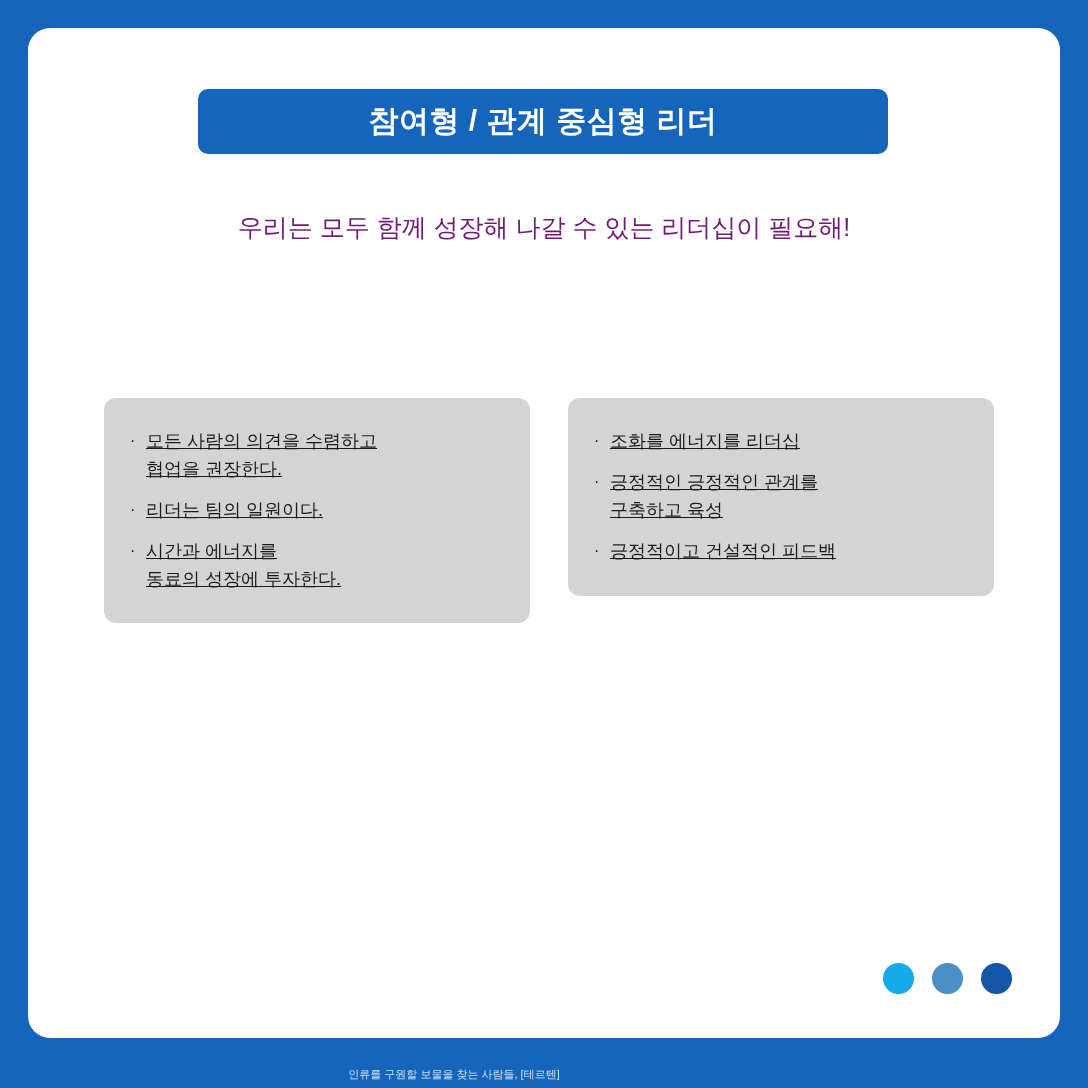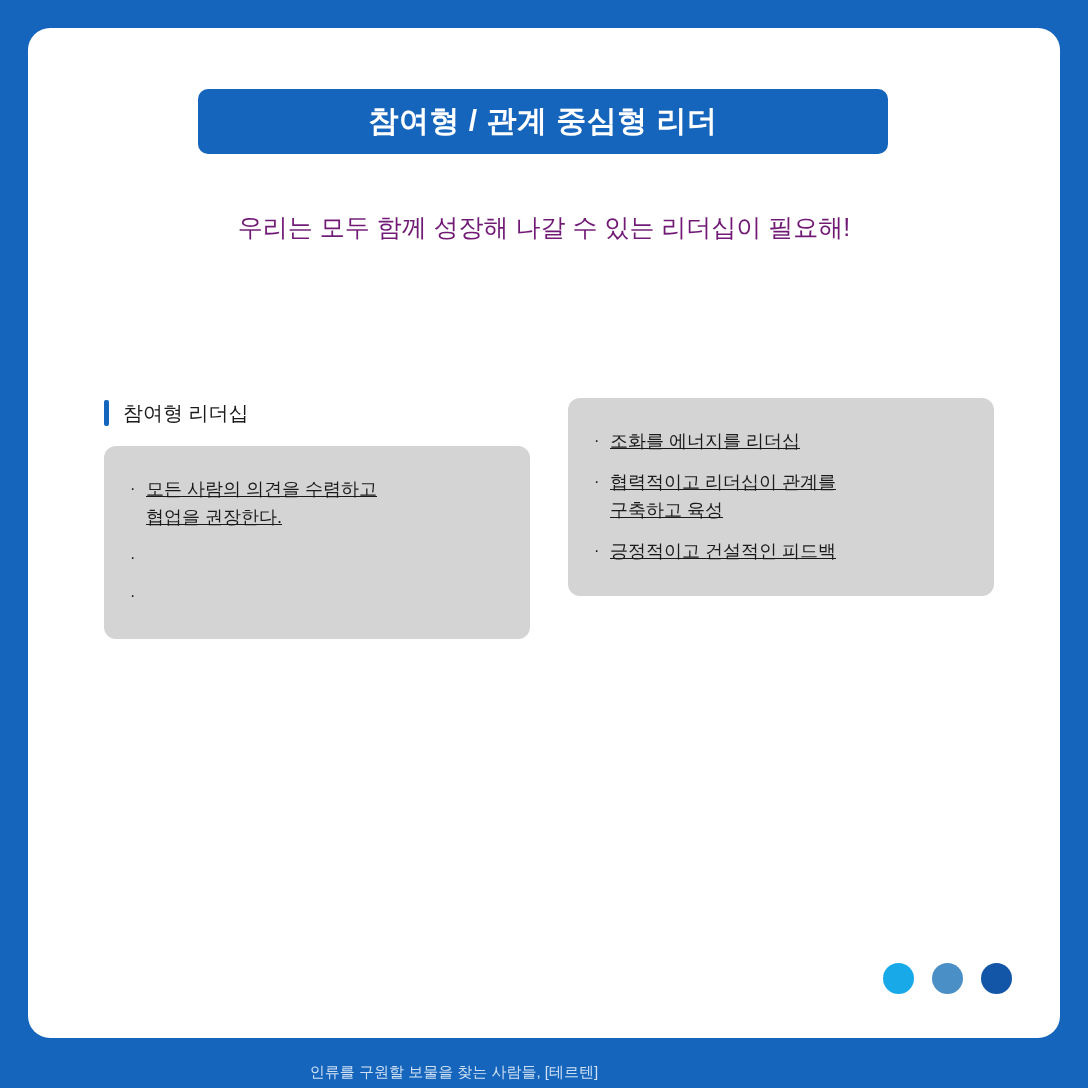"참여형 리더십" div.col-head { html: <div> <div></div> <div>참여형 리더십</div> </div> -> none }
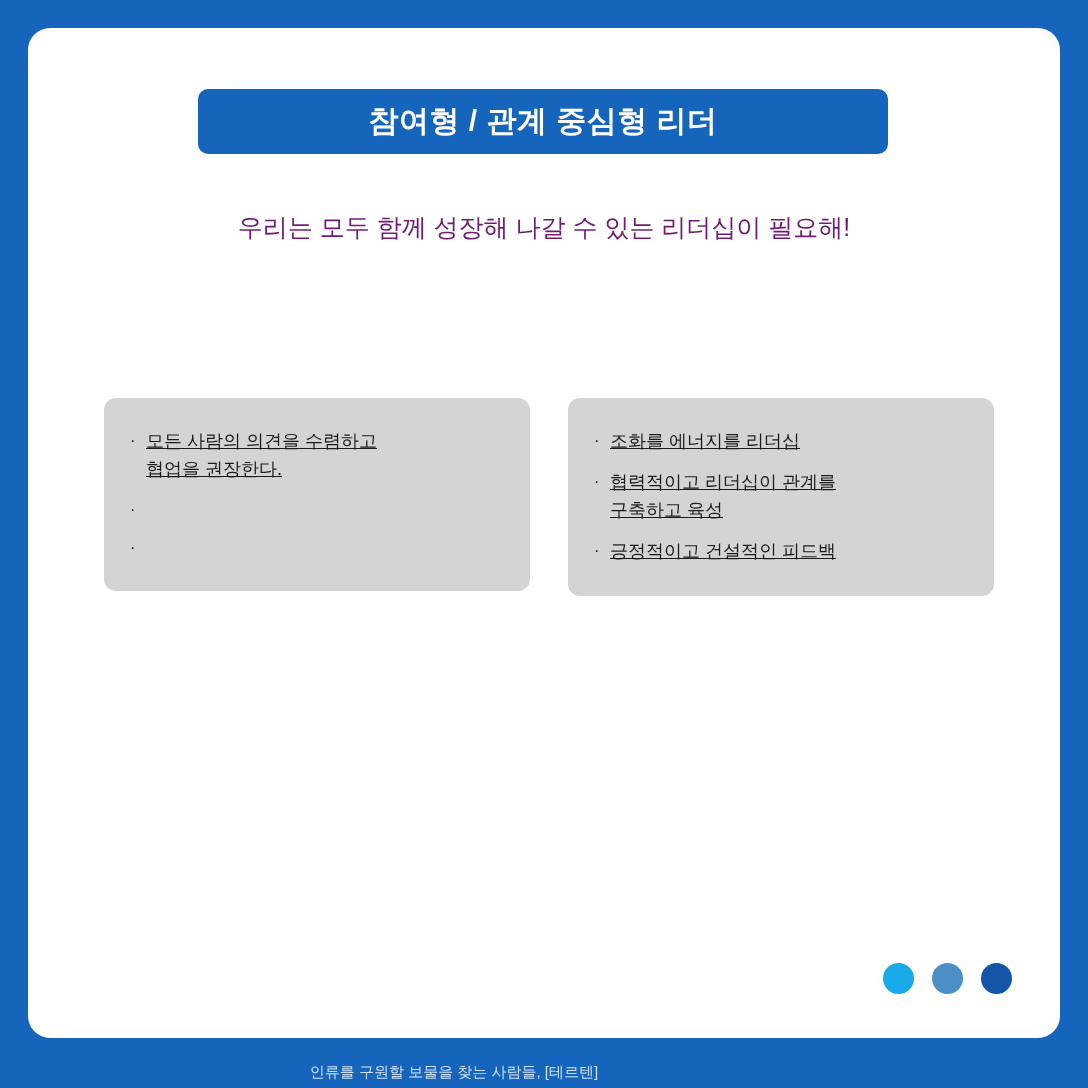"협력적이고 리더십이 관계를" span.bullet-text { text: 협력적이고 리더십이 -> 긍정적인 긍정적인 }
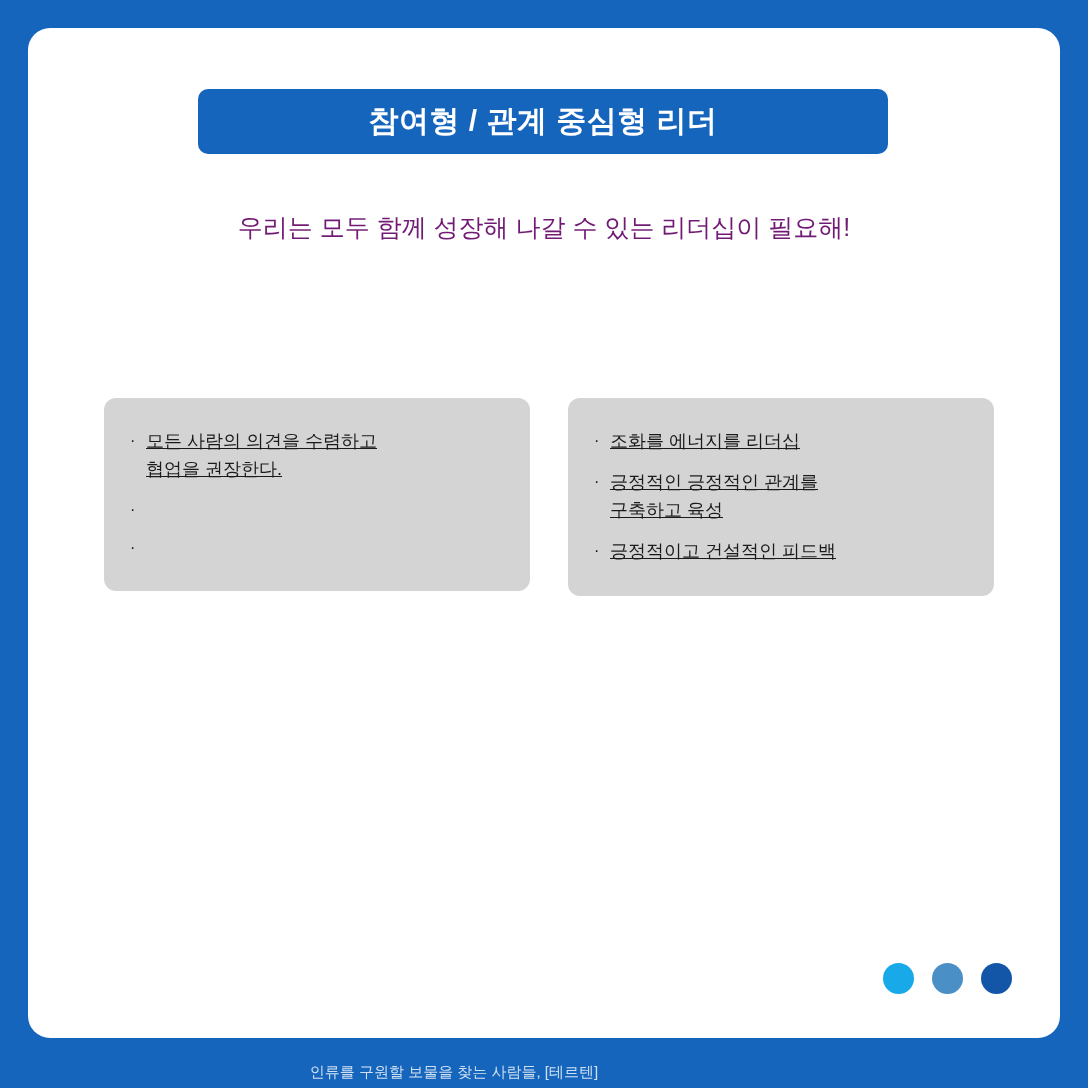"리더는 팀의 일원이다." span.bullet-text { html: none -> <span>리더는 팀의 일원이다.</span> }
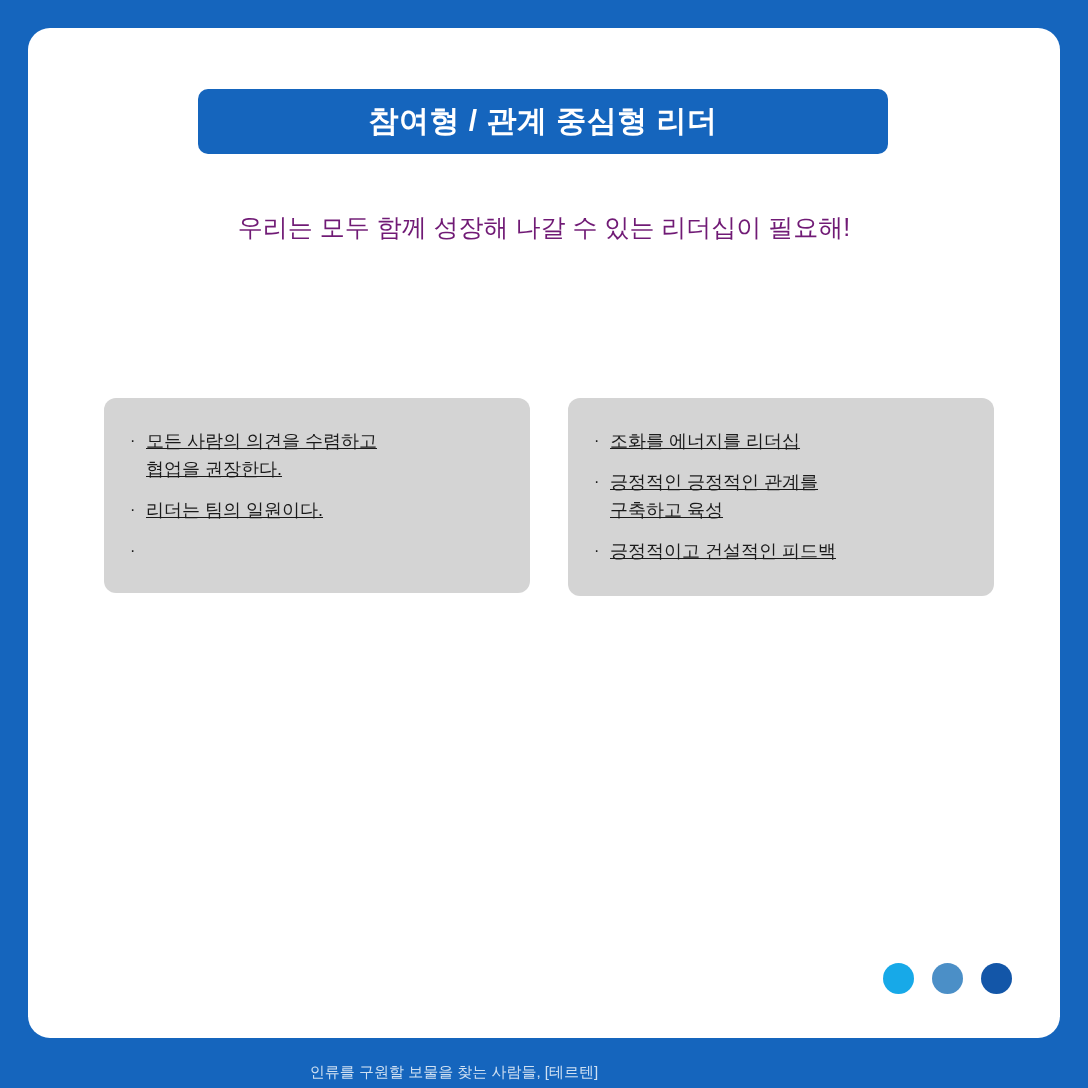"시간과 에너지를" span.bullet-text { html: none -> <span>시간과 에너지를 동료의 성장에 투자한다.</span> }
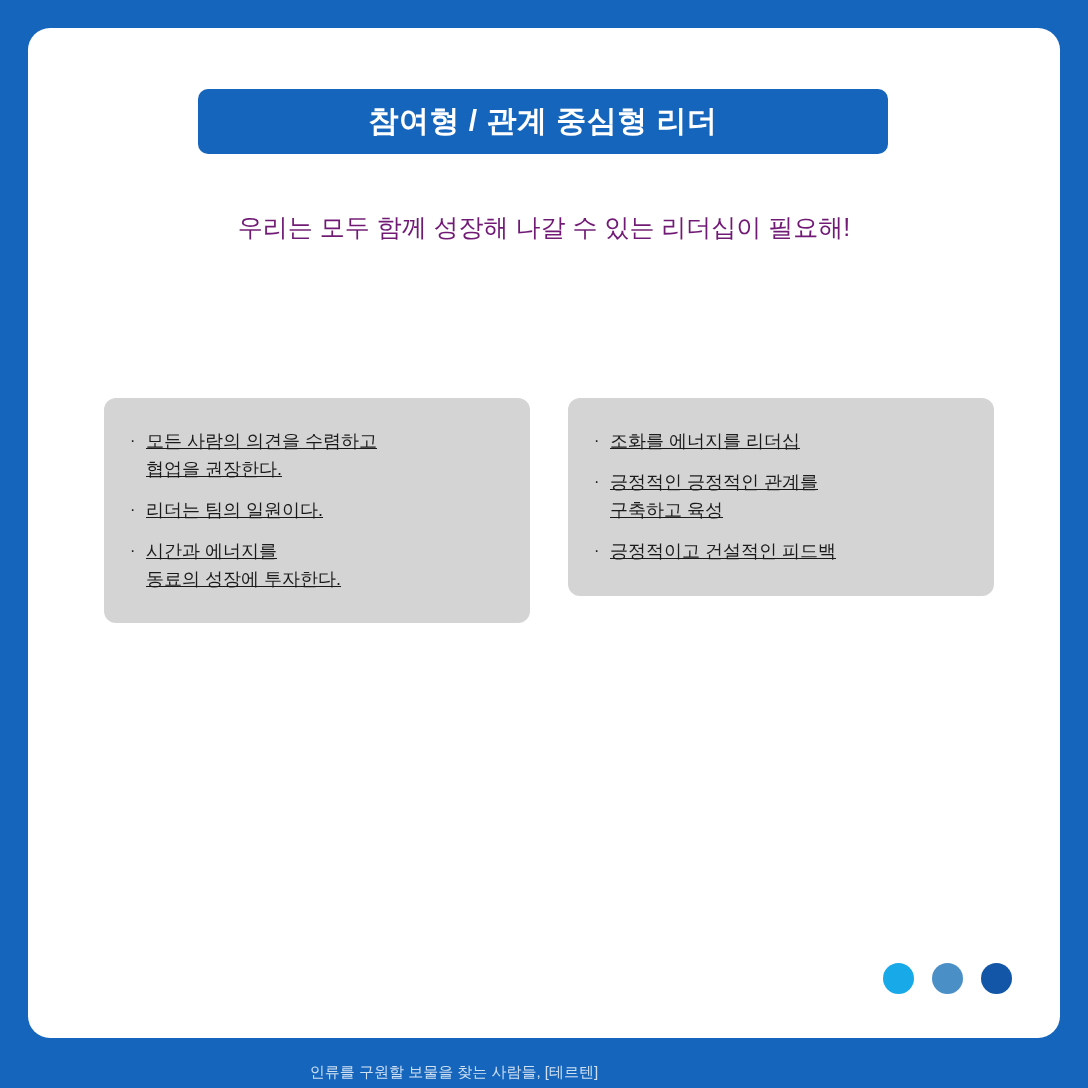"인류를 구원할 보물을 찾는 사람들," .footer { font-size: 15px -> 11px }
